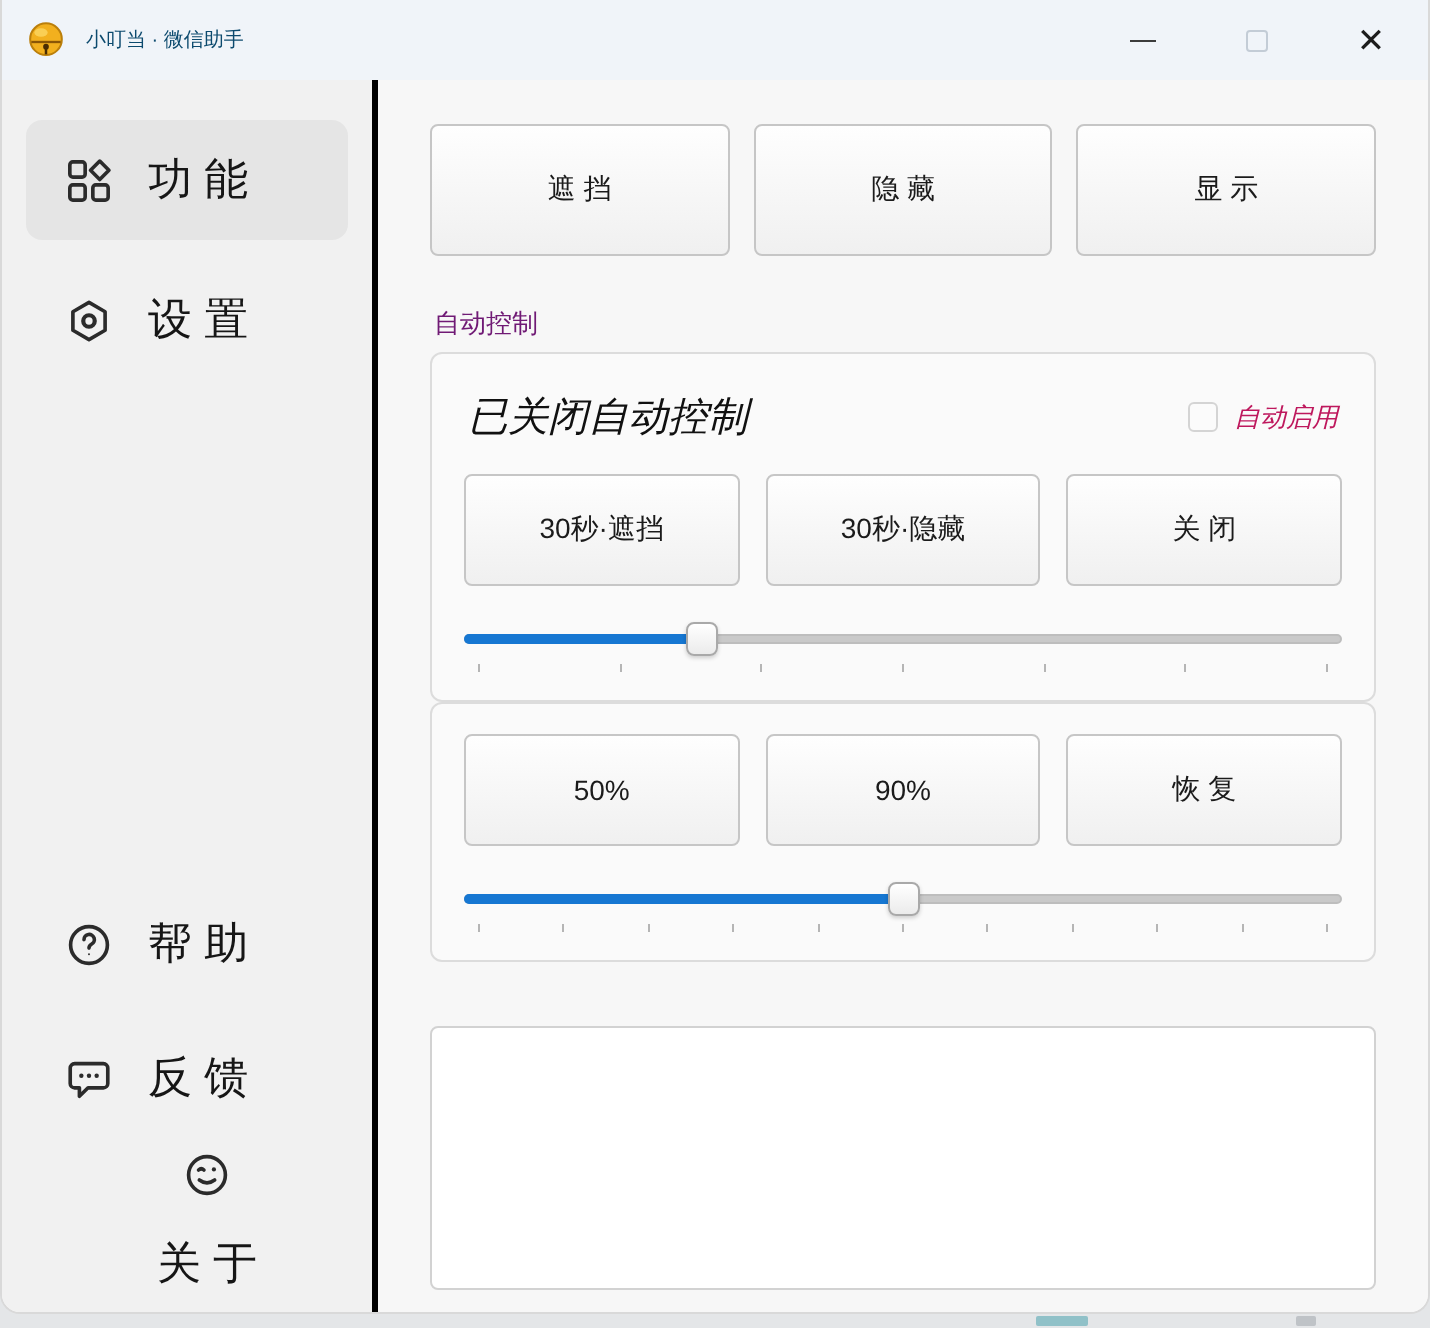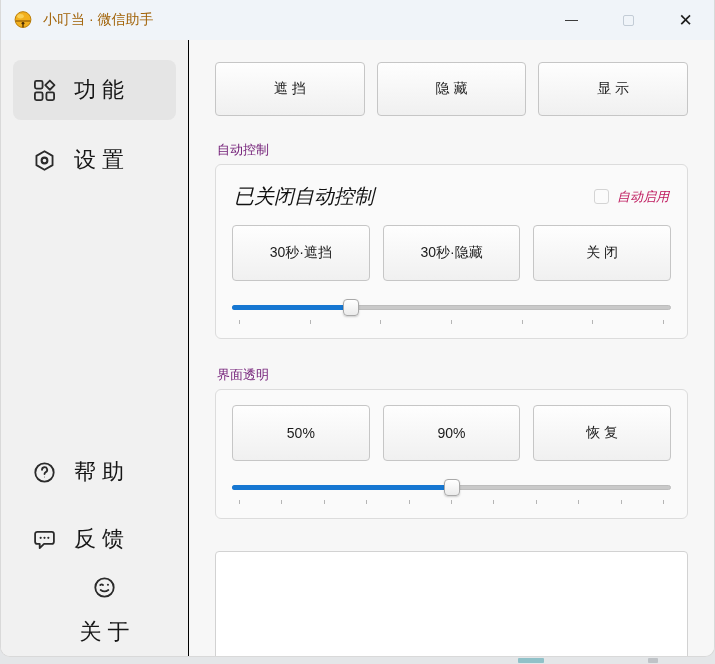"小叮当 · 微信助手" .title-text { color: #a16207 -> #0c4a6e; font-size: 14px -> 10px }
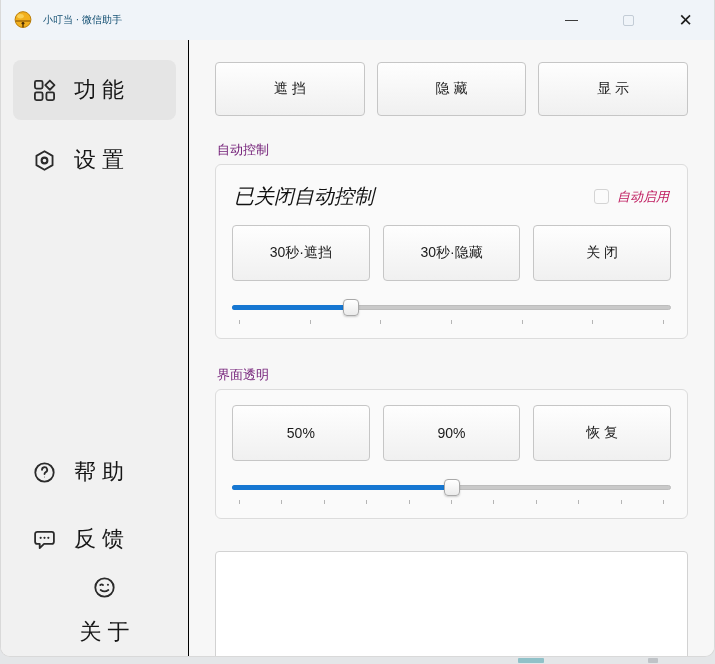"功 能" .sidebar { border-right: 1px solid #000000 -> 3px solid #000000 }
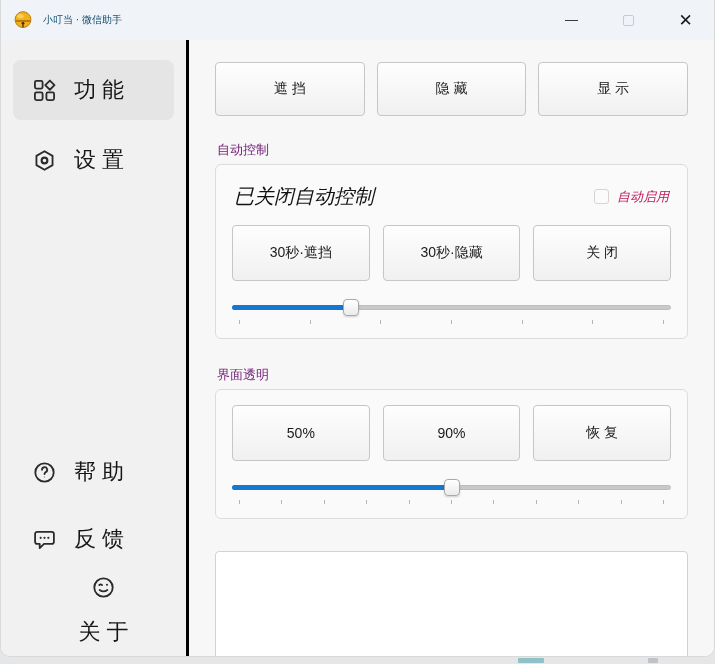"遮 挡" .btn { height: 54px -> 66px }
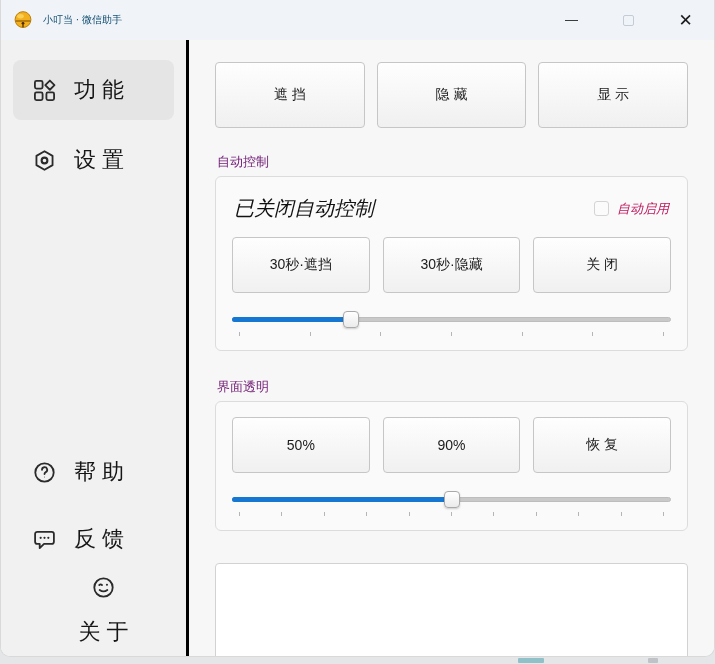"界面透明" div.group-label { html: <div>界面透明</div> -> none }
